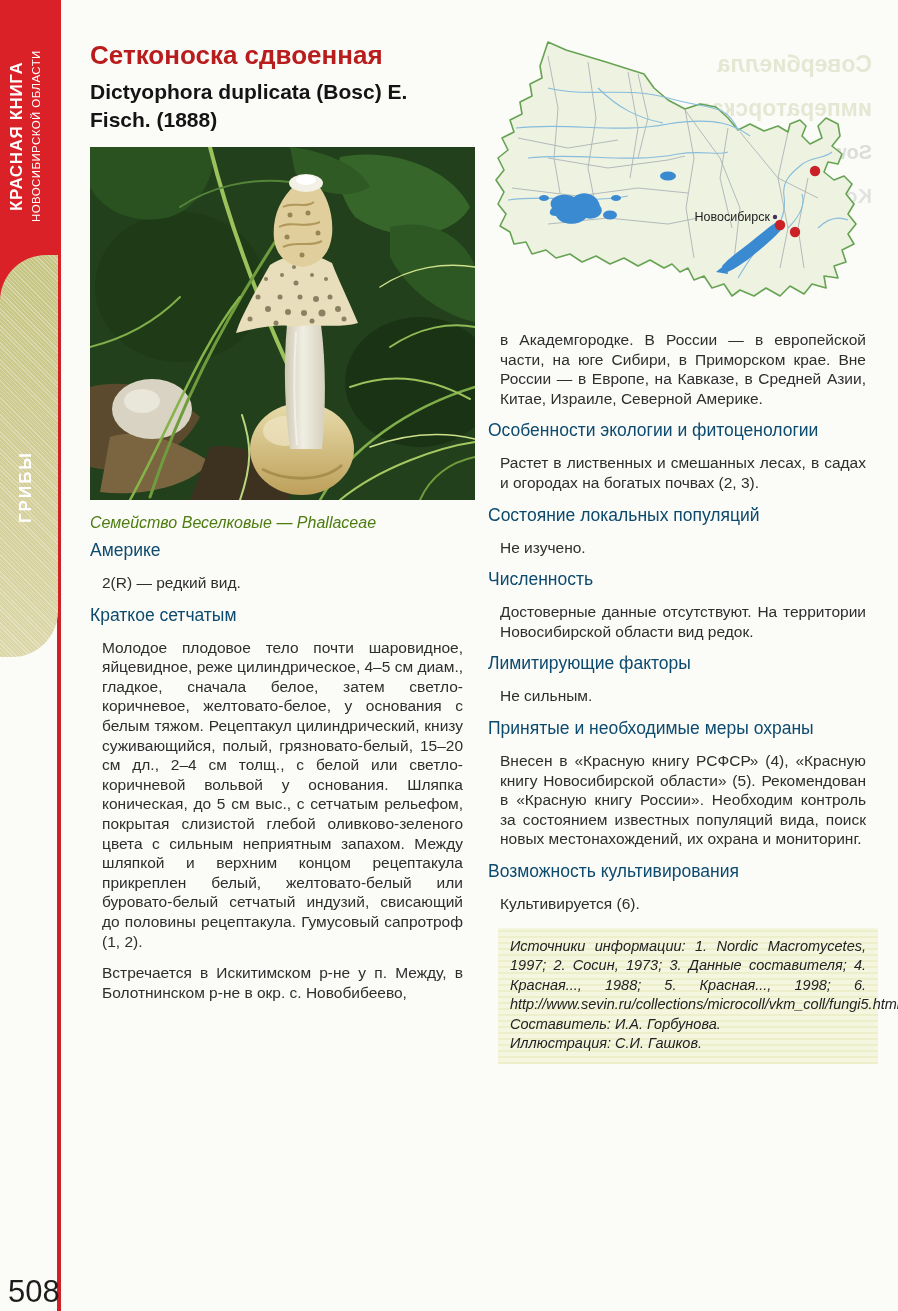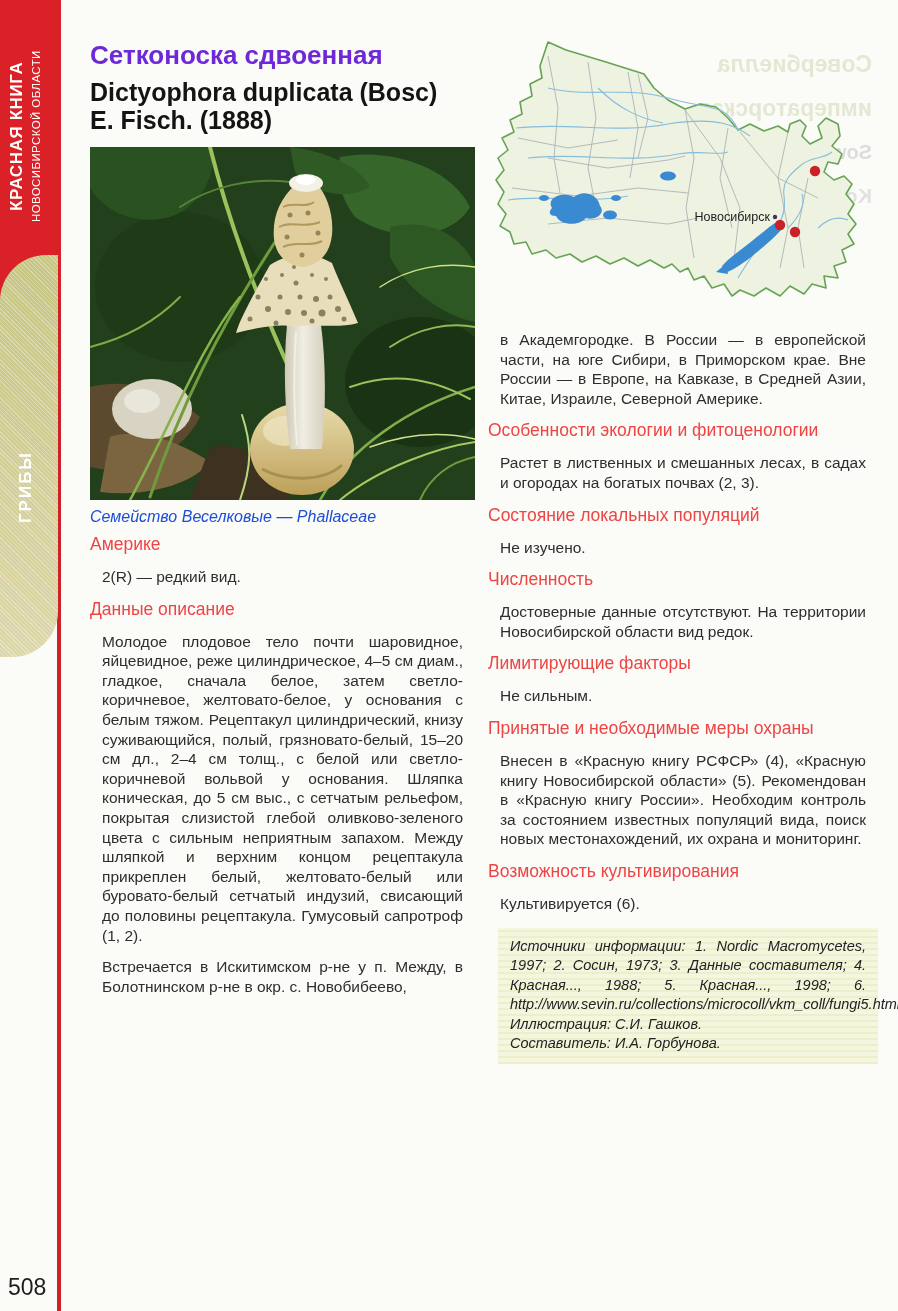"Сетконоска сдвоенная" h1 { color: #6d28d9 -> #b91c1c }
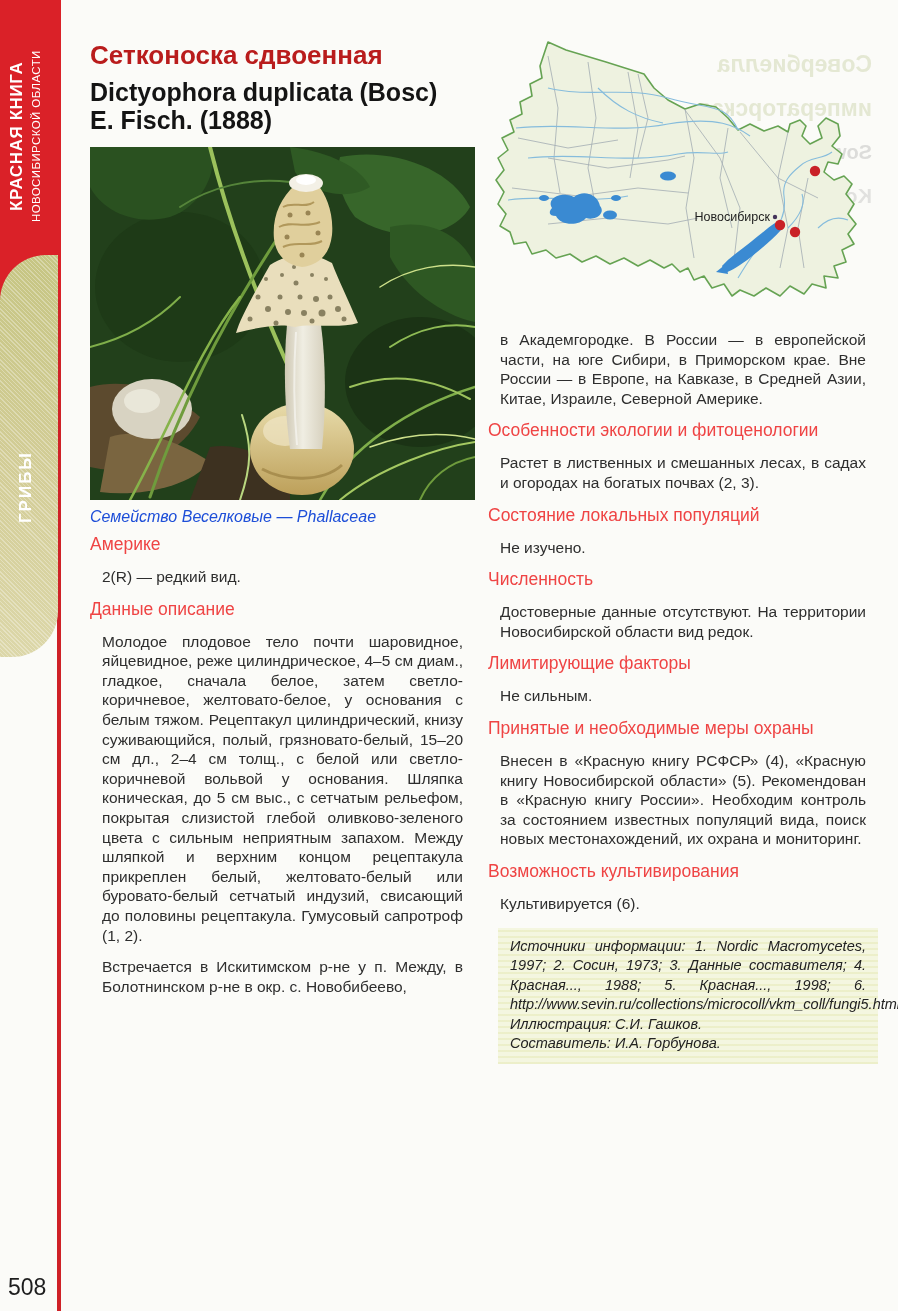"Dictyophora duplicata (Bosc) E. Fisch." h2 { font-size: 25px -> 21px }
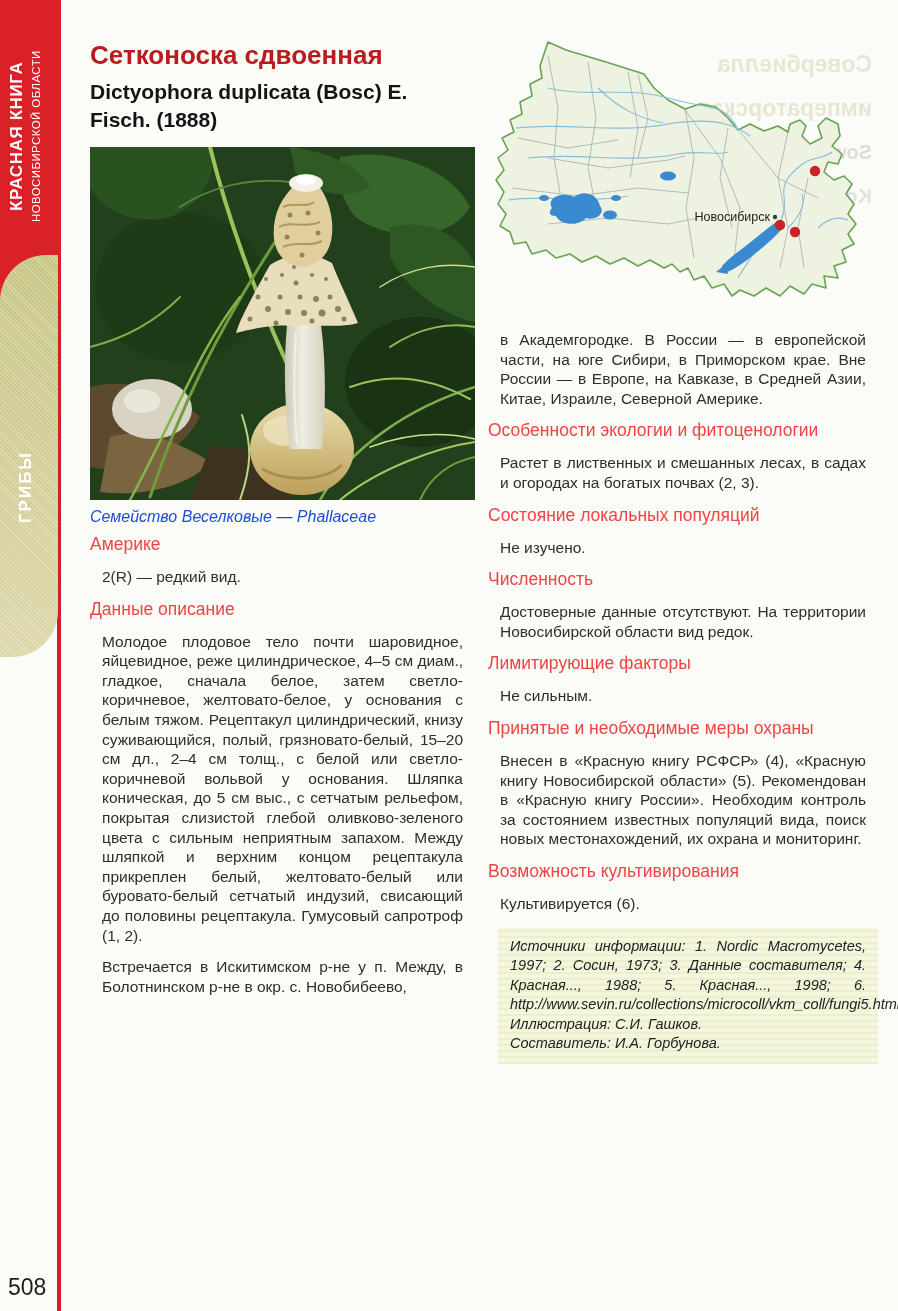"Особенности экологии и фитоценологии" h3 { color: #ef4444 -> #0c4a6e }
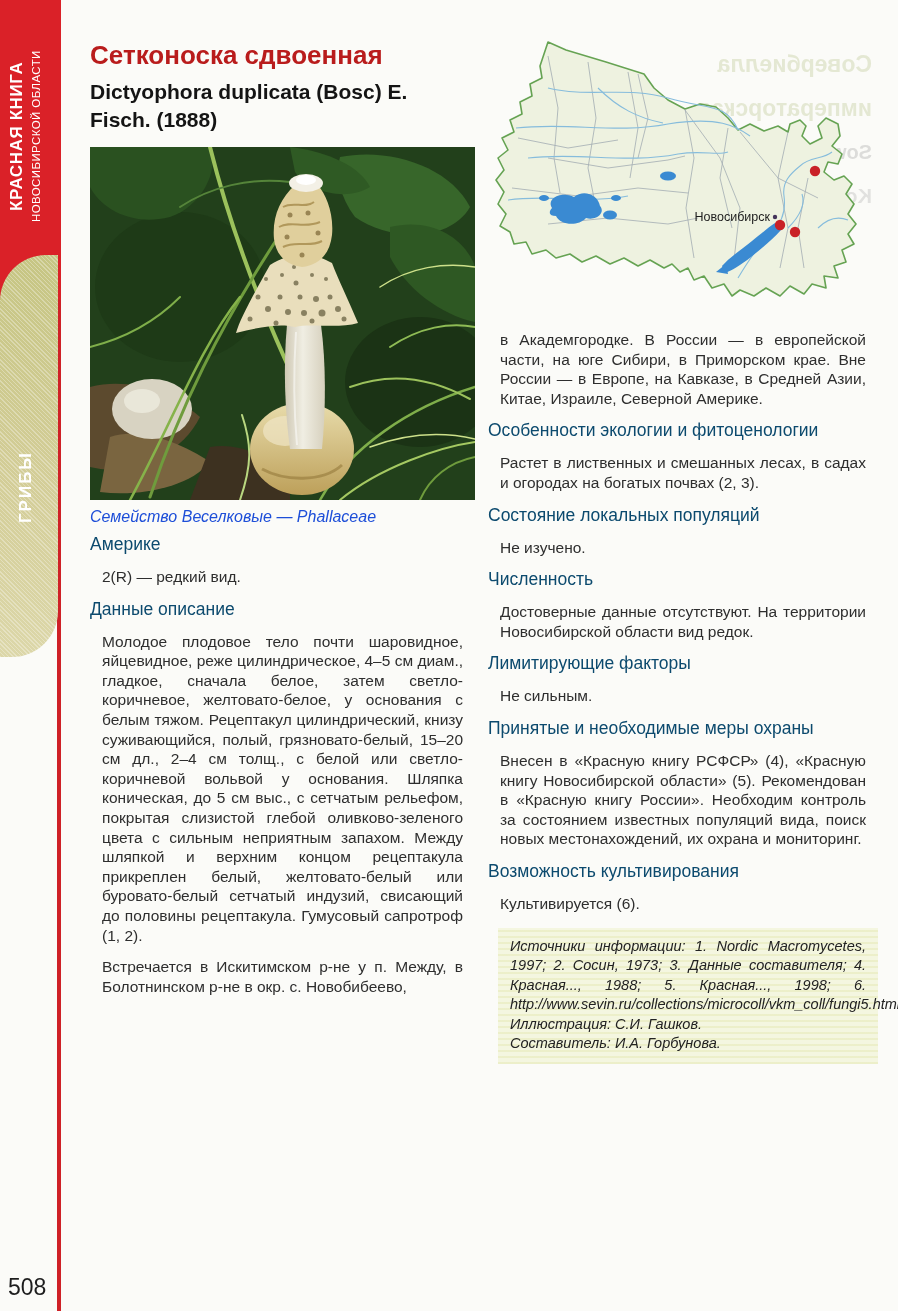"Семейство Веселковые — Phallaceae" .caption { color: #1d4ed8 -> #4d7c0f; margin: 7px 0 0 -> 13px 0 0 }
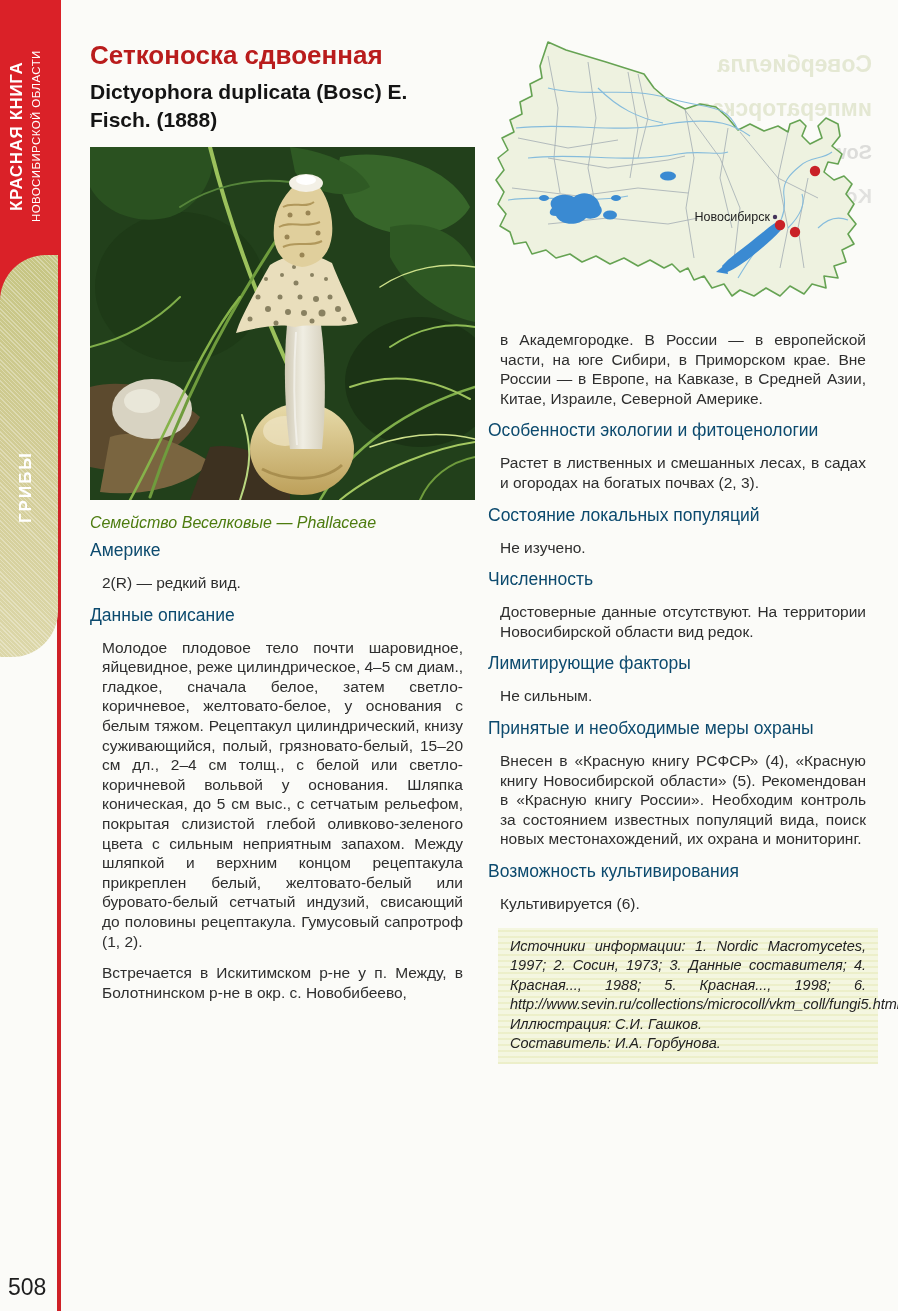"Данные описание" h3 { text: Данные описание -> Краткое сетчатым }
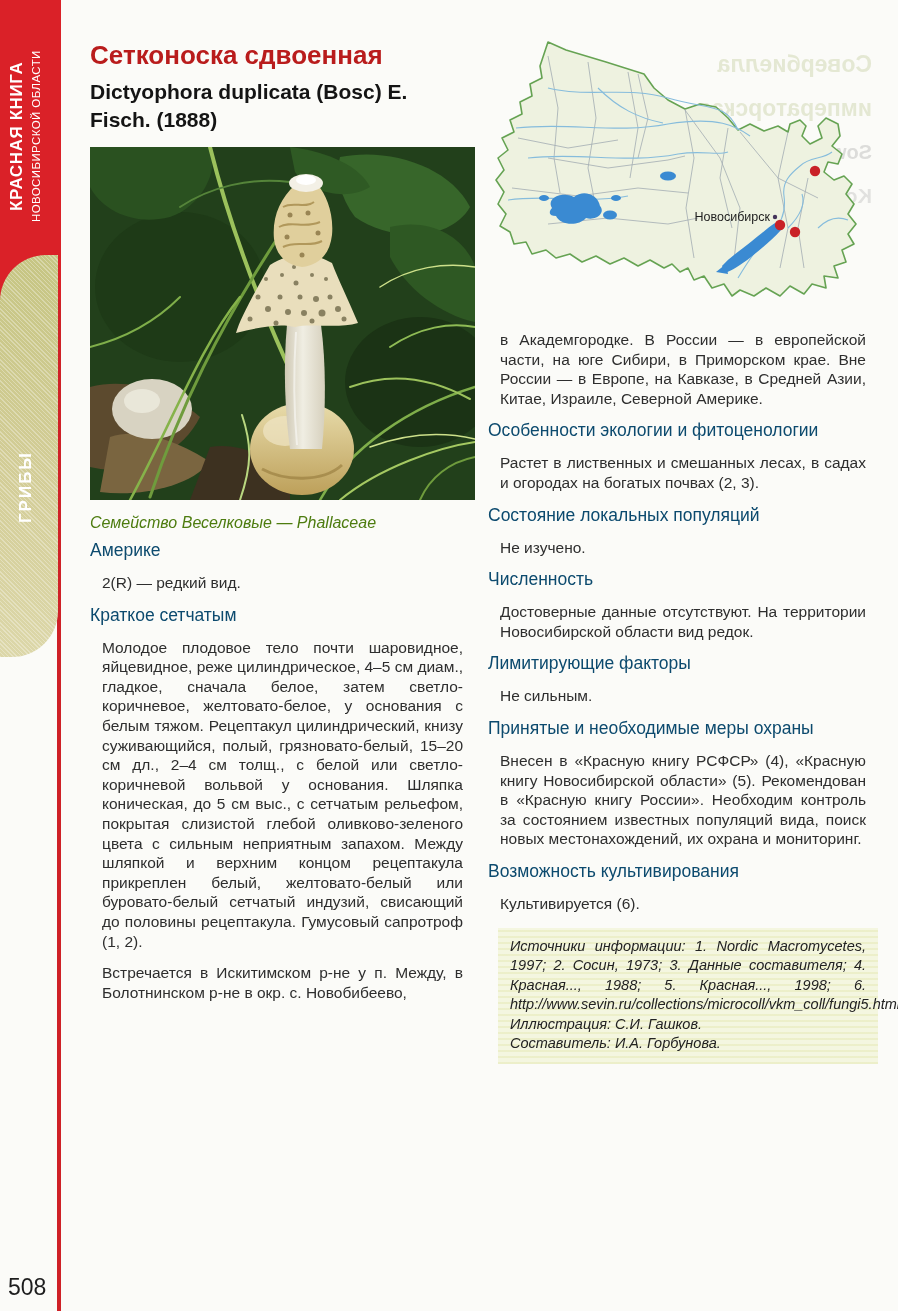"Иллюстрация: С.И. Гашков." p { order: before "Составитель: И.А. Горбунова." -> after "Составитель: И.А. Горбунова." }
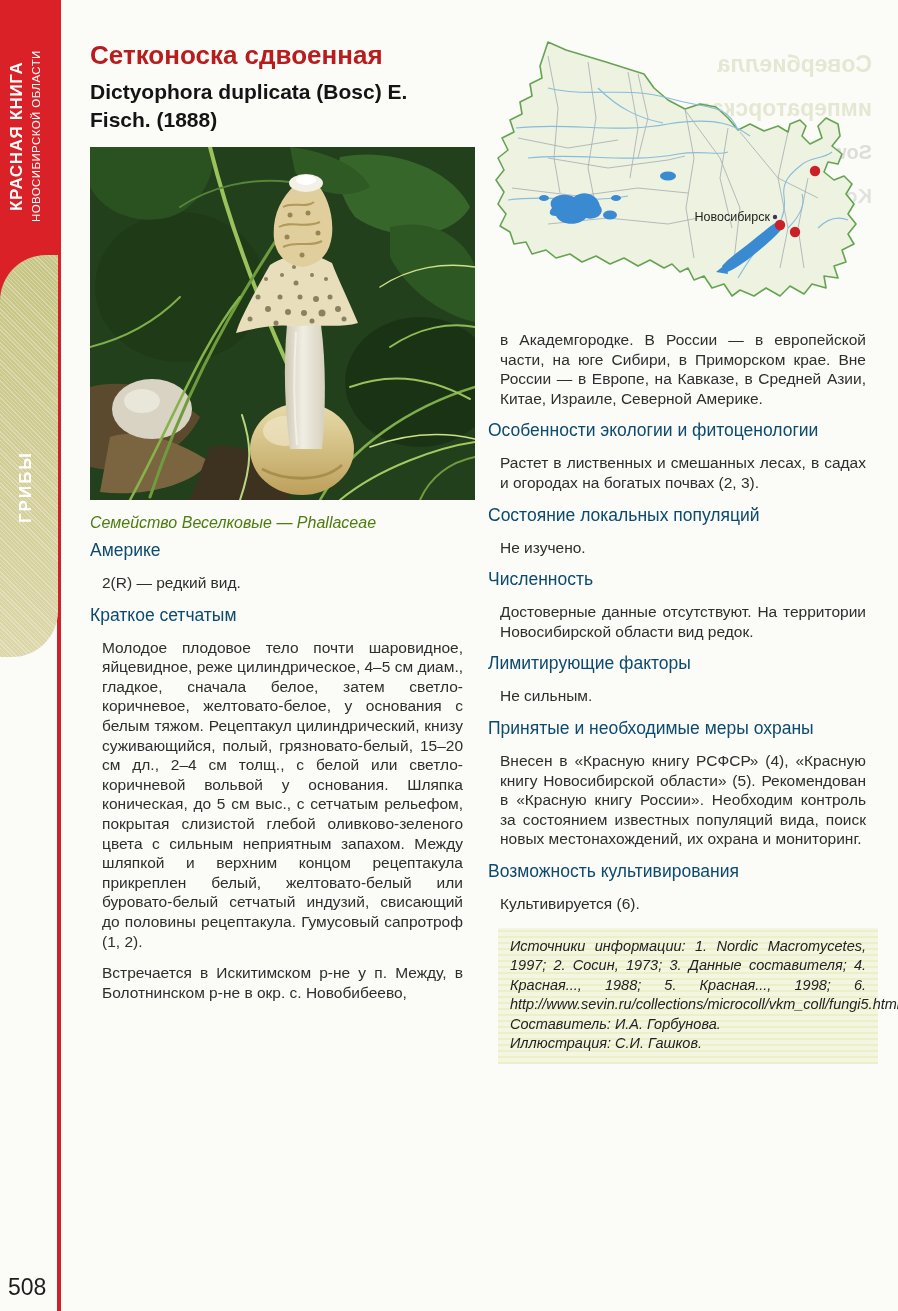"508" .page-number { font-size: 23px -> 31px }
